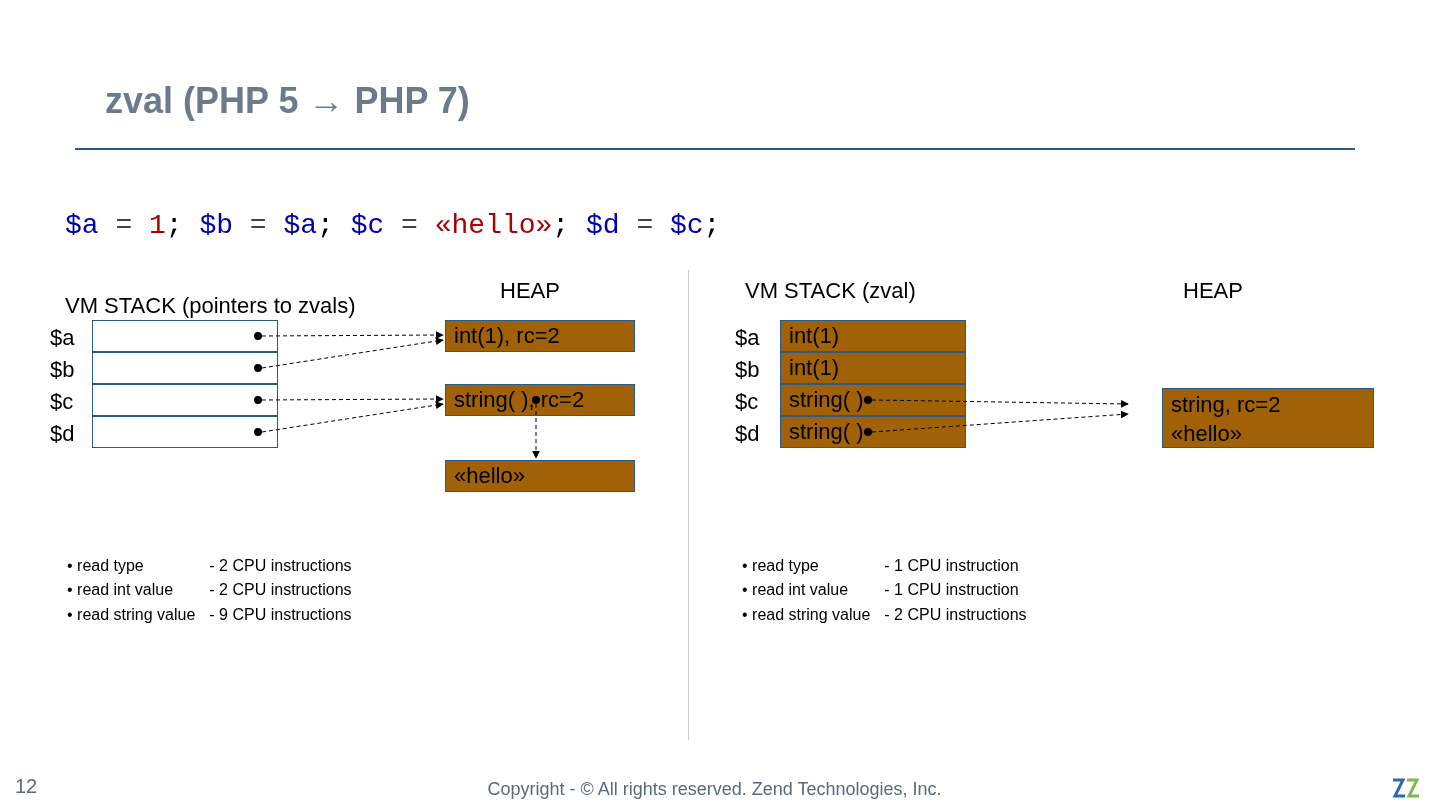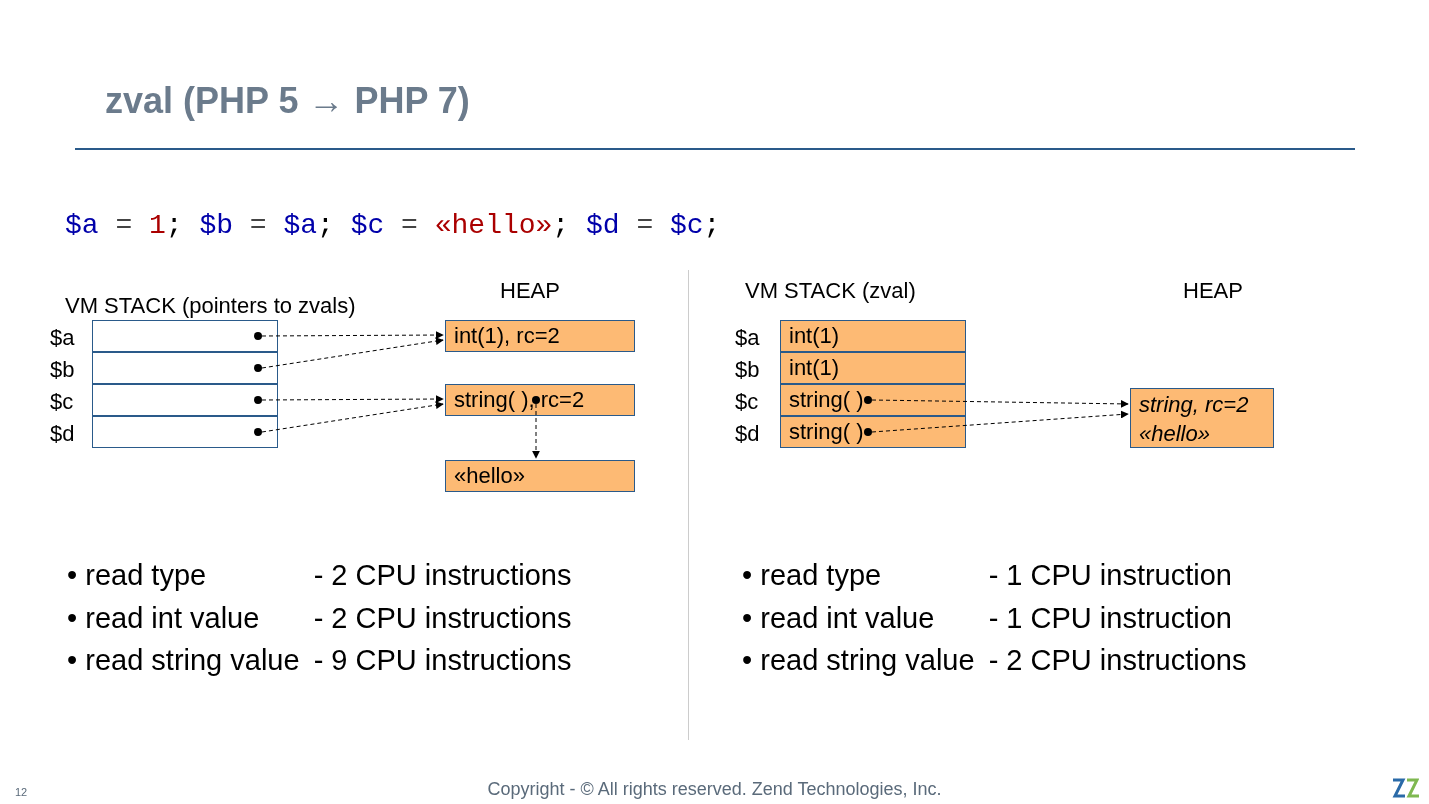"int(1), rc=2" .box { background: #fdba74 -> #a16207 }
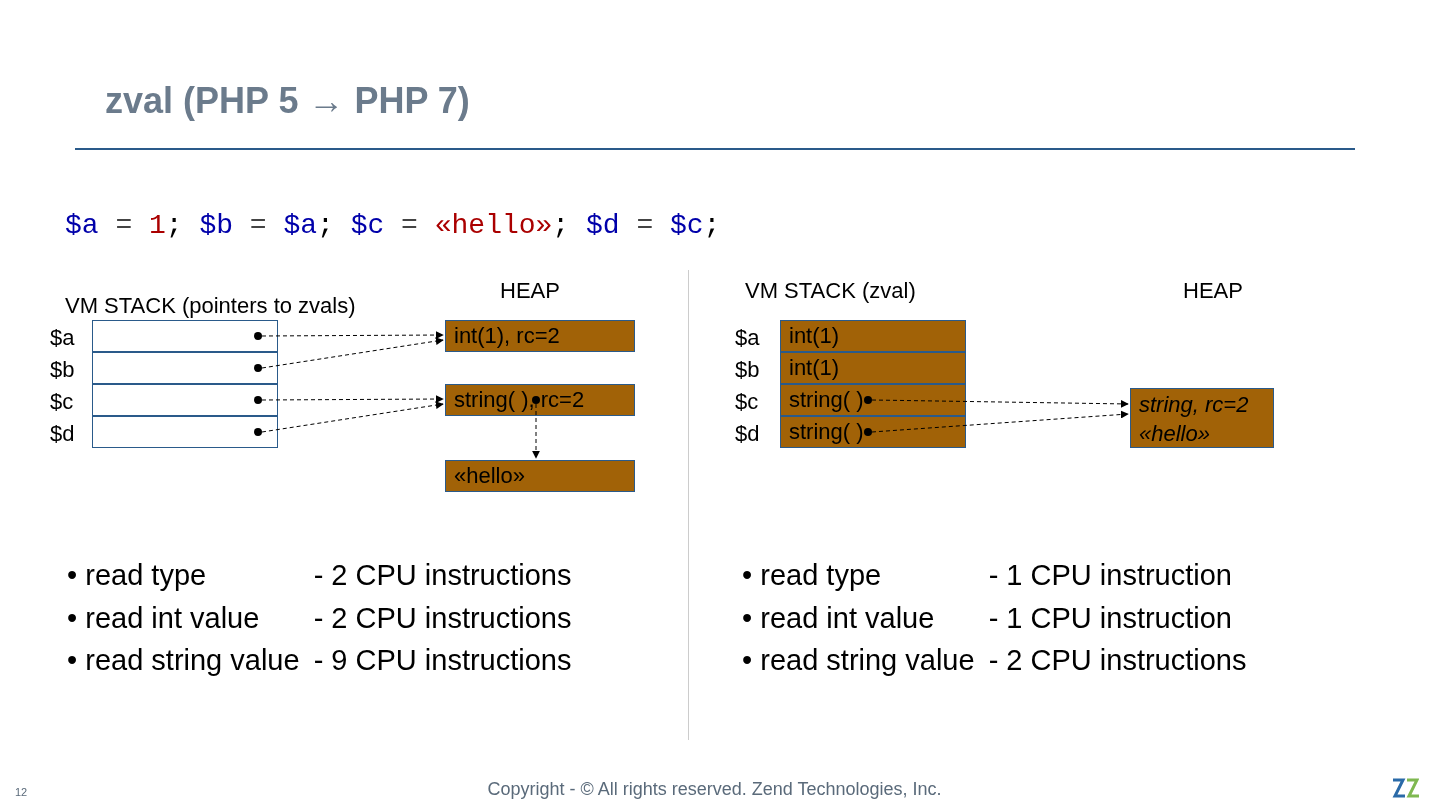"string, rc=2" div.box { font-style: italic -> none; left: 1130px -> 1162px; width: 144px -> 212px }
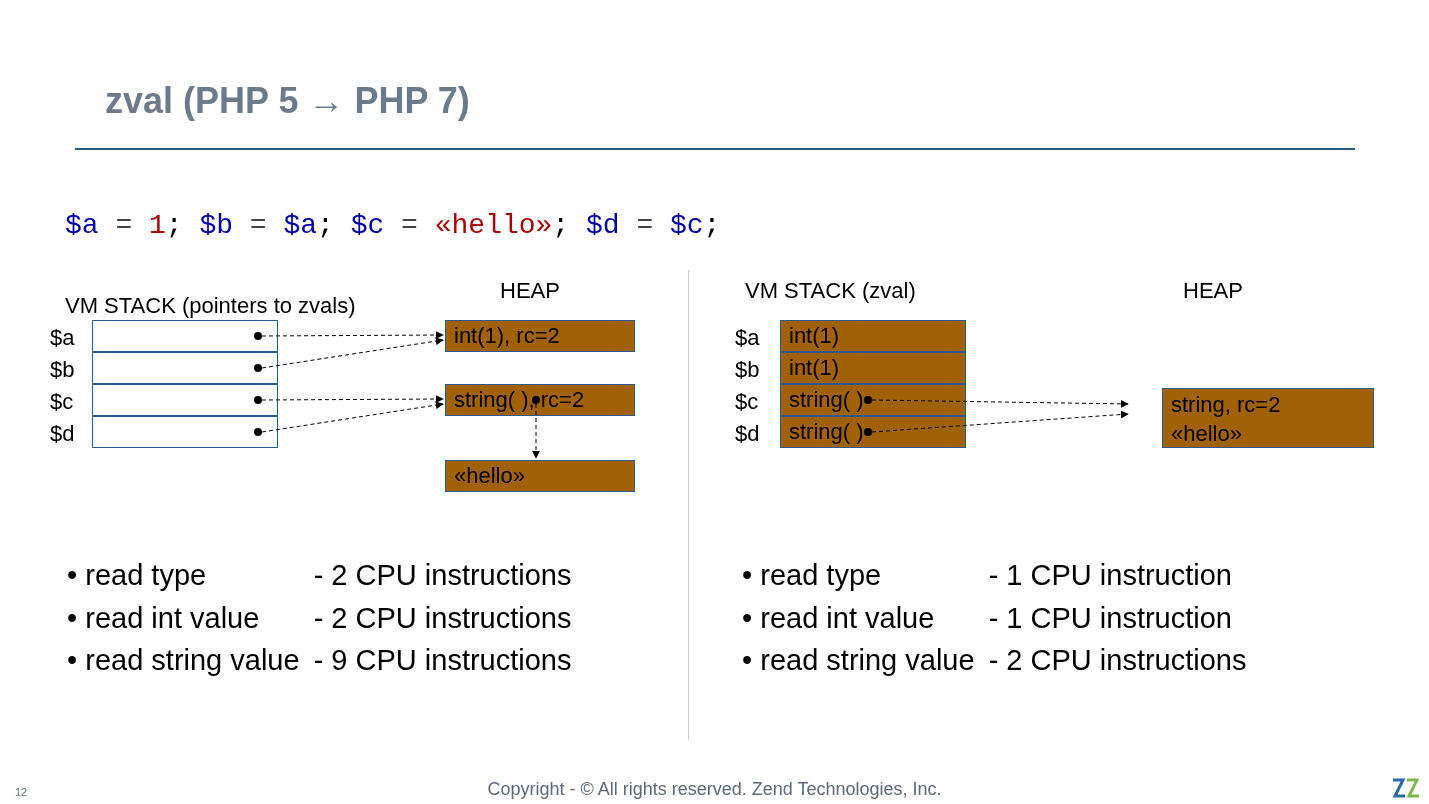"read type" .bullets { font-size: 29px -> 16px }
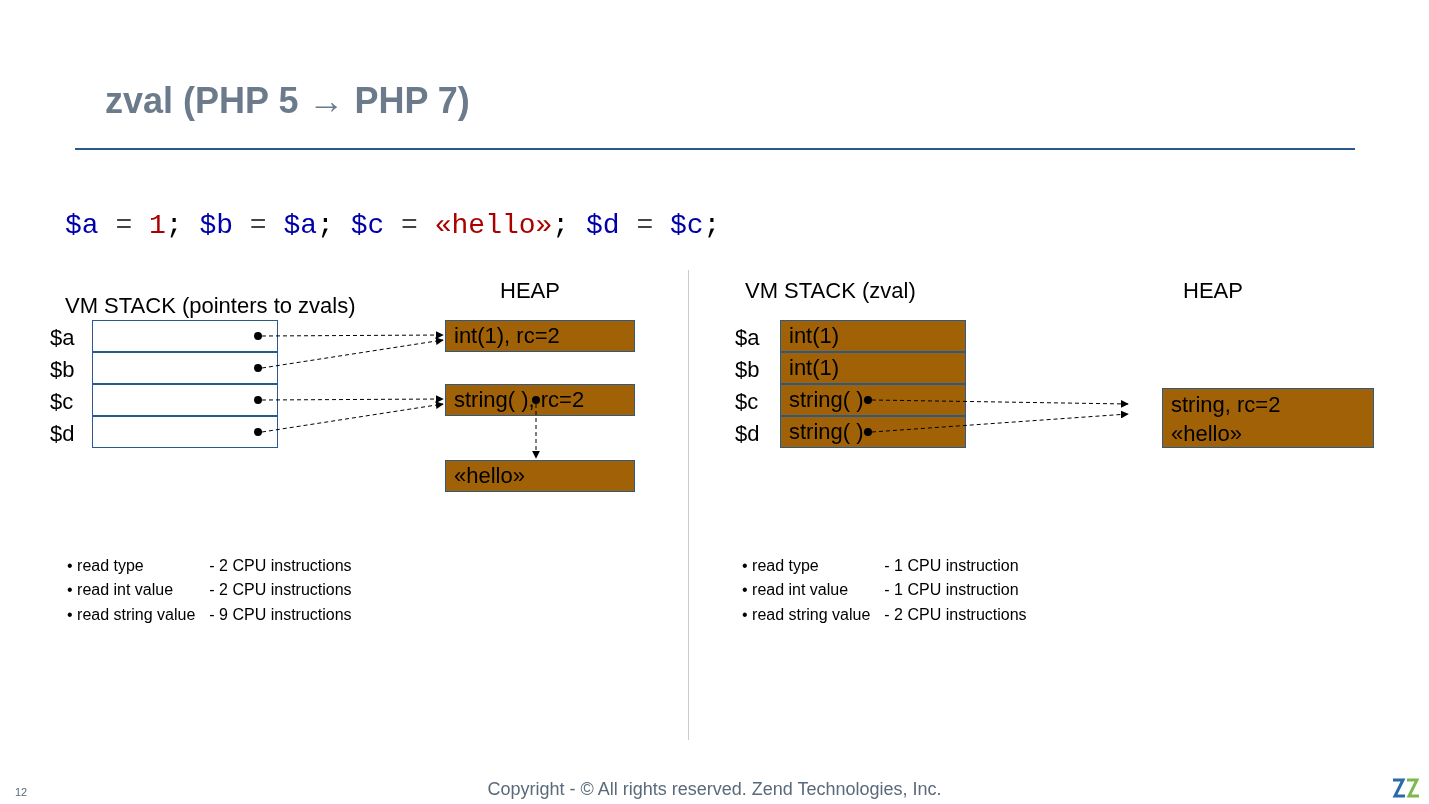"12" .pagenum { font-size: 11px -> 20px }
